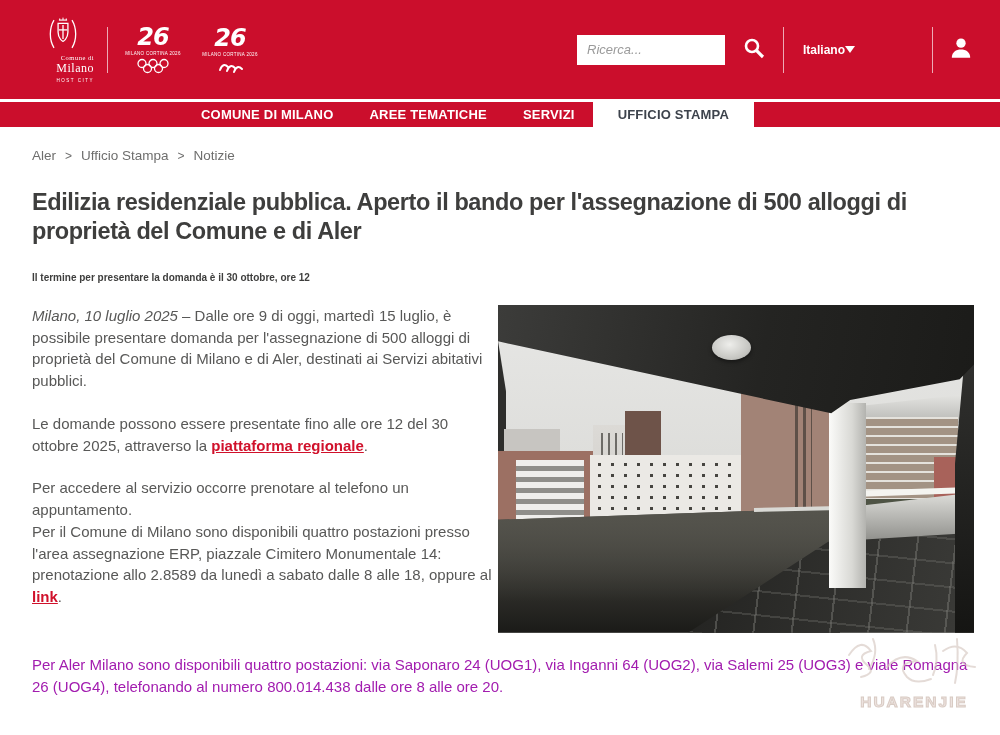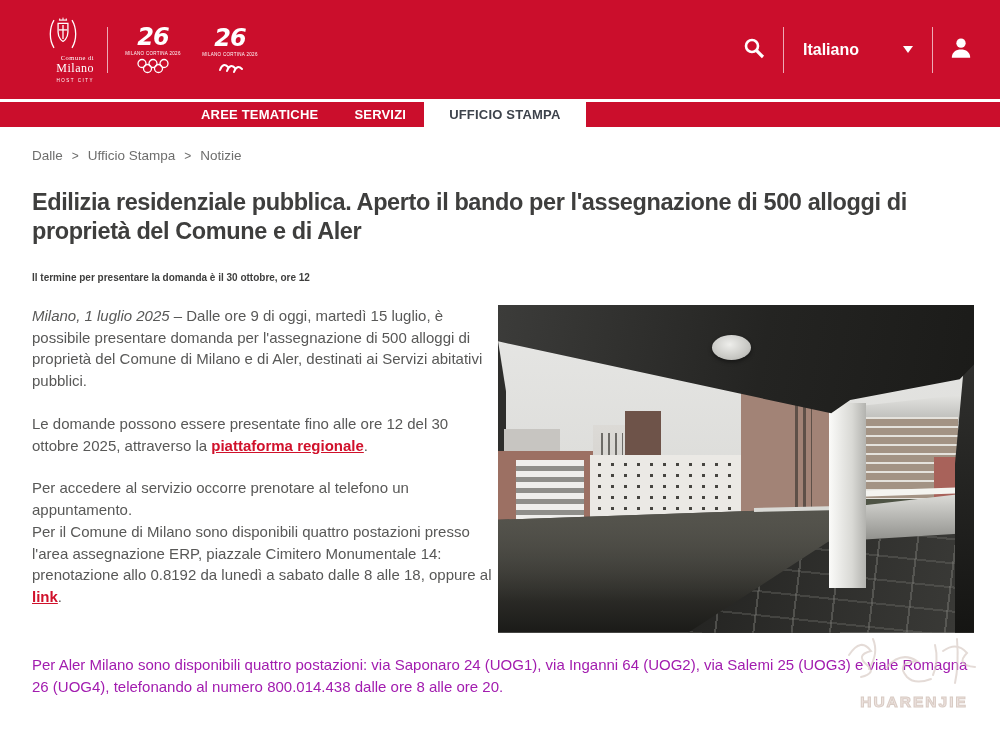"Ricerca..." div.search-box { html: none -> <div> <input> </div> }
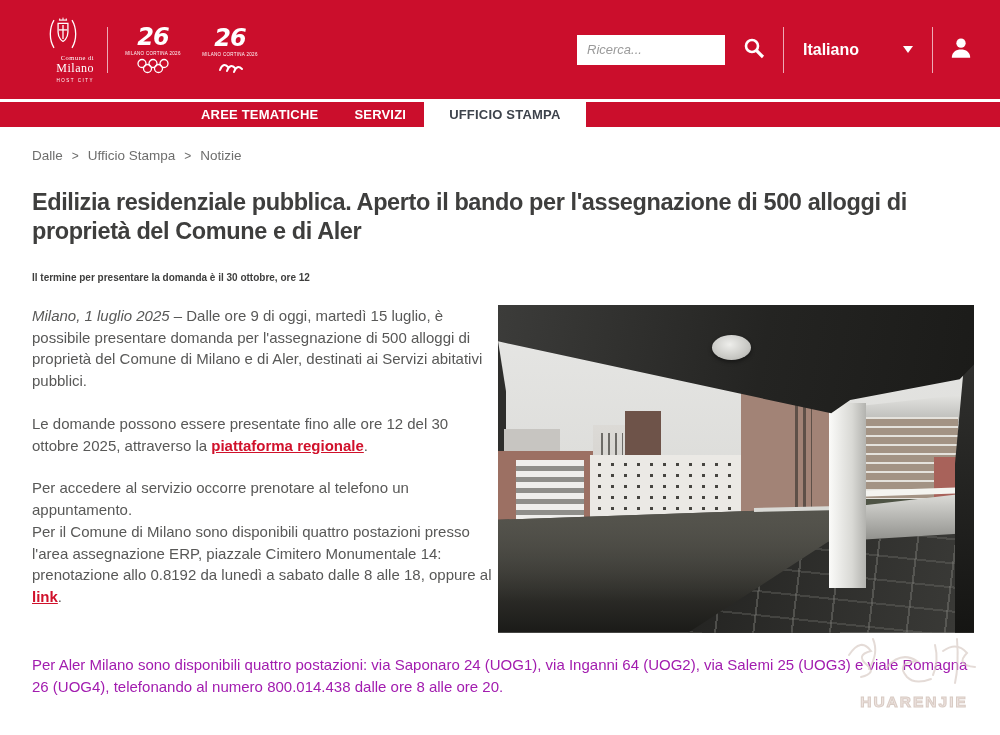"Italiano" .lang { font-size: 16px -> 12px; justify-content: space-between -> flex-start }
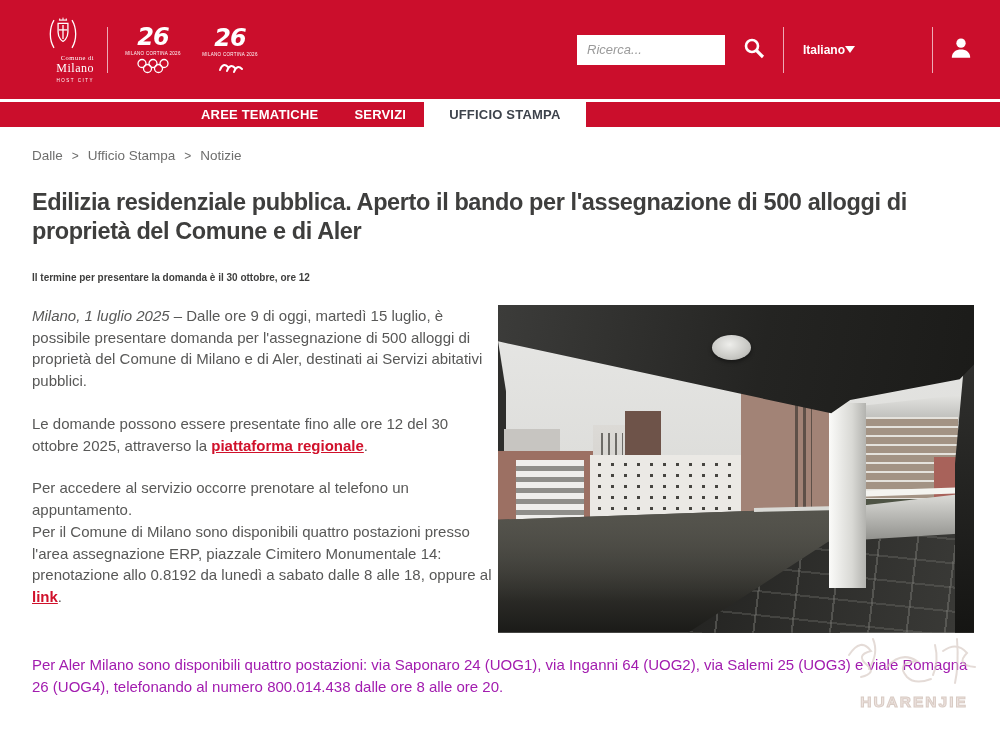"COMUNE DI MILANO" div.nav-item { html: none -> <div>COMUNE DI MILANO</div> }
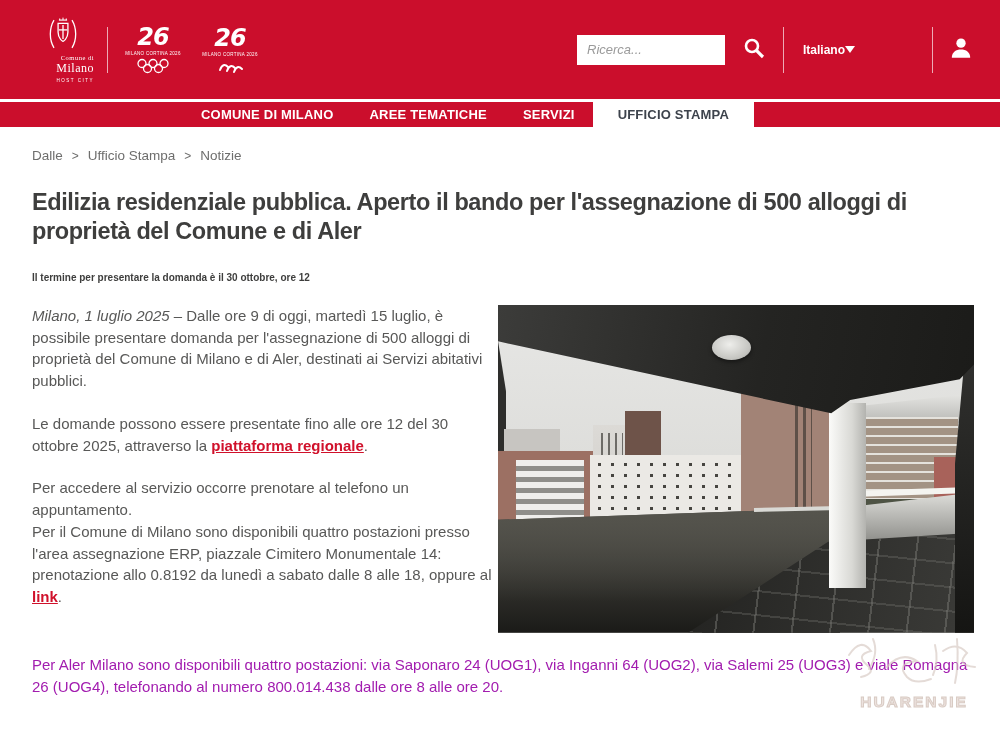"Dalle" span.crumb { text: Dalle -> Aler }
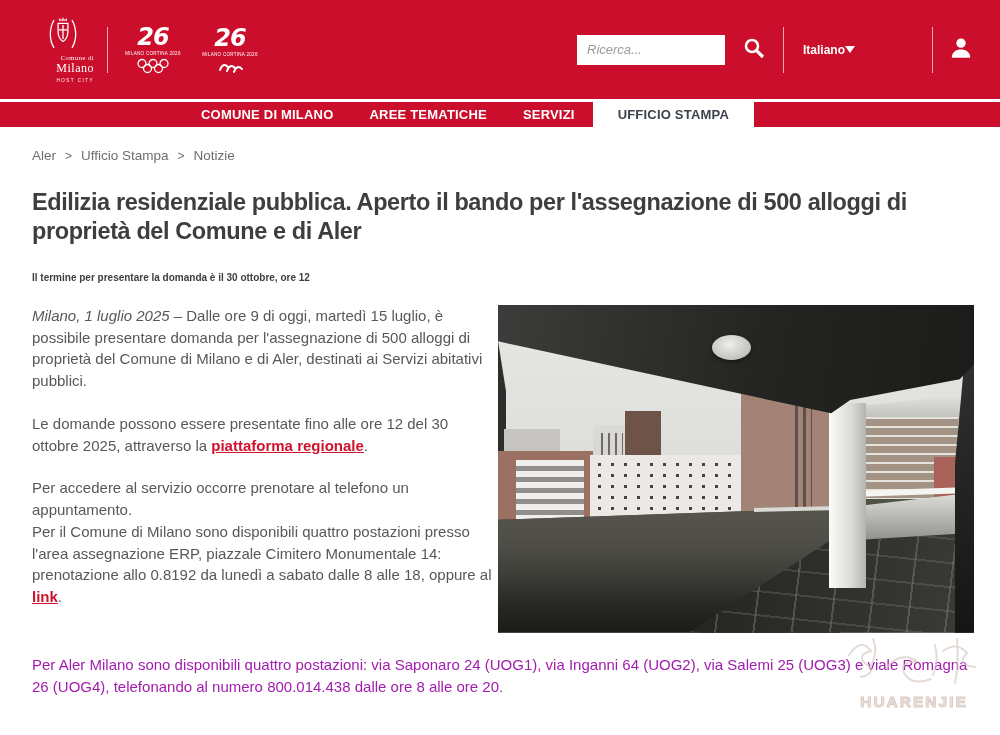"Milano, 1 luglio 2025" span.ital { text: 1 -> 10 }
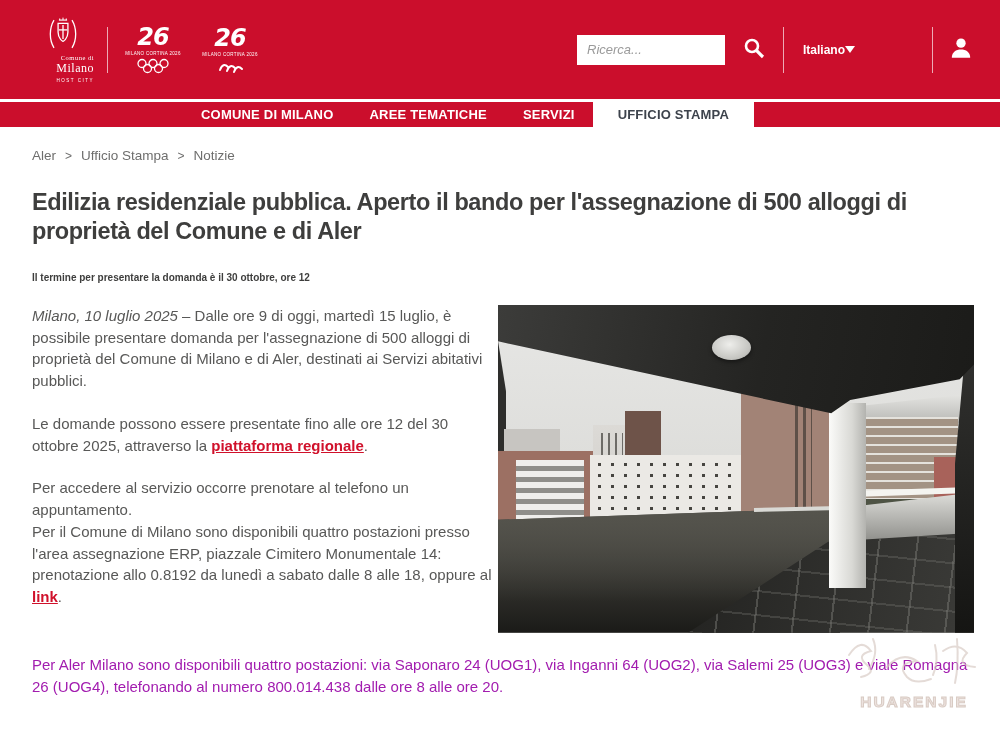"Per il Comune di Milano" span { text: 0.8192 -> 2.8589 }
